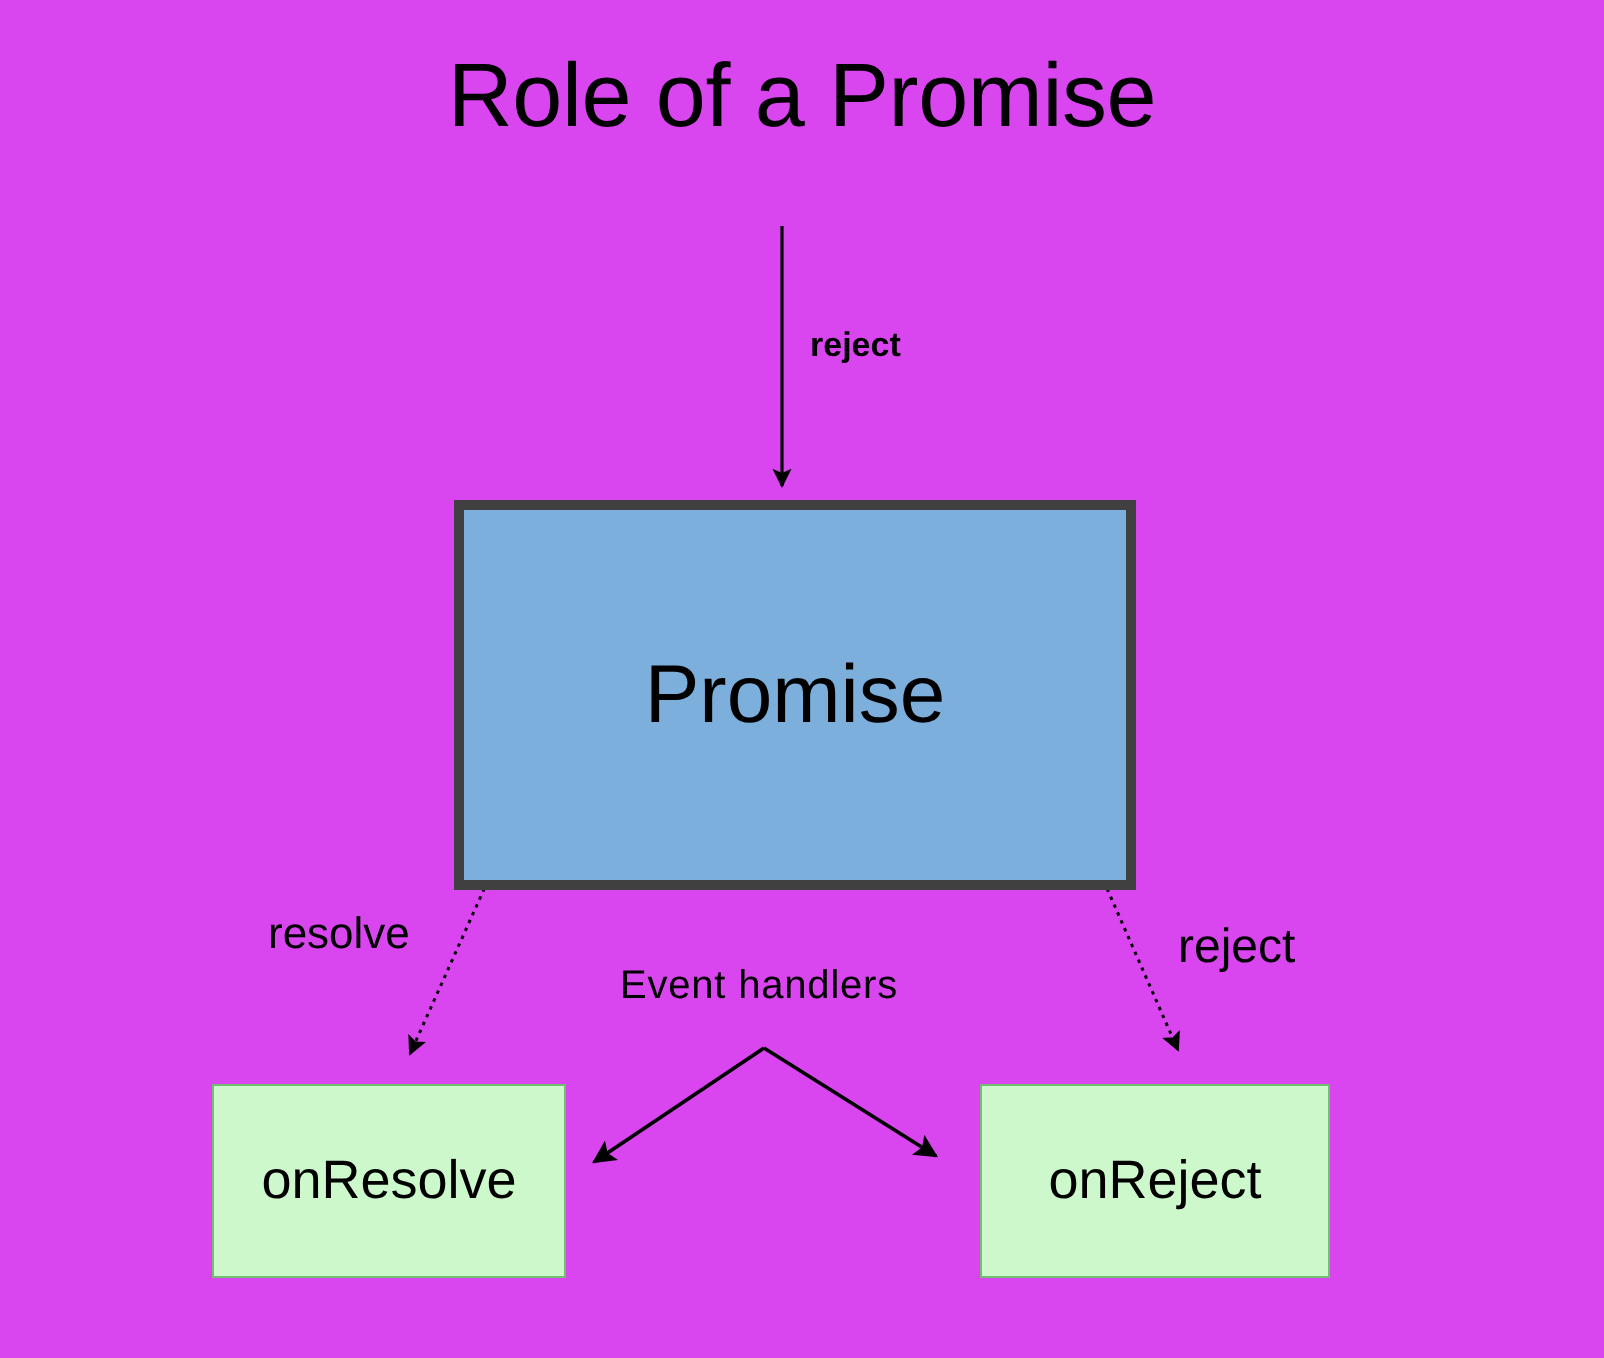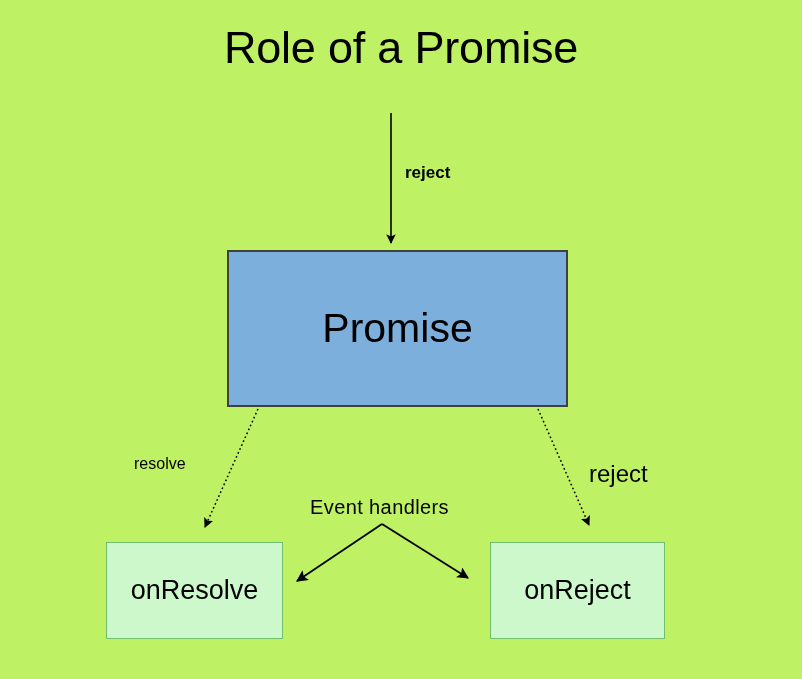"Role of a Promise" #canvas { background: #bef264 -> #d946ef }
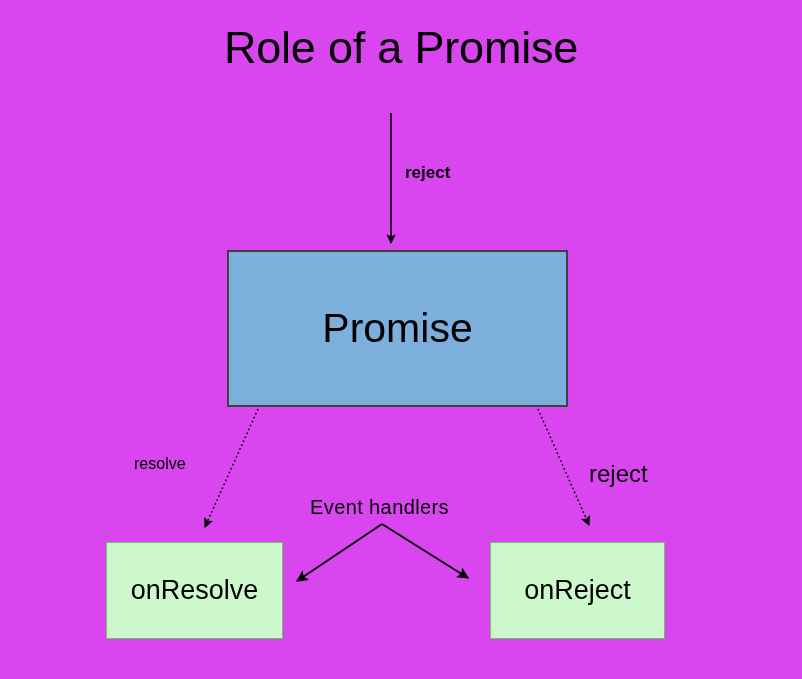"Promise" #promise-node { border: 2px solid #404040 -> 5px solid #404040; height: 157px -> 195px }
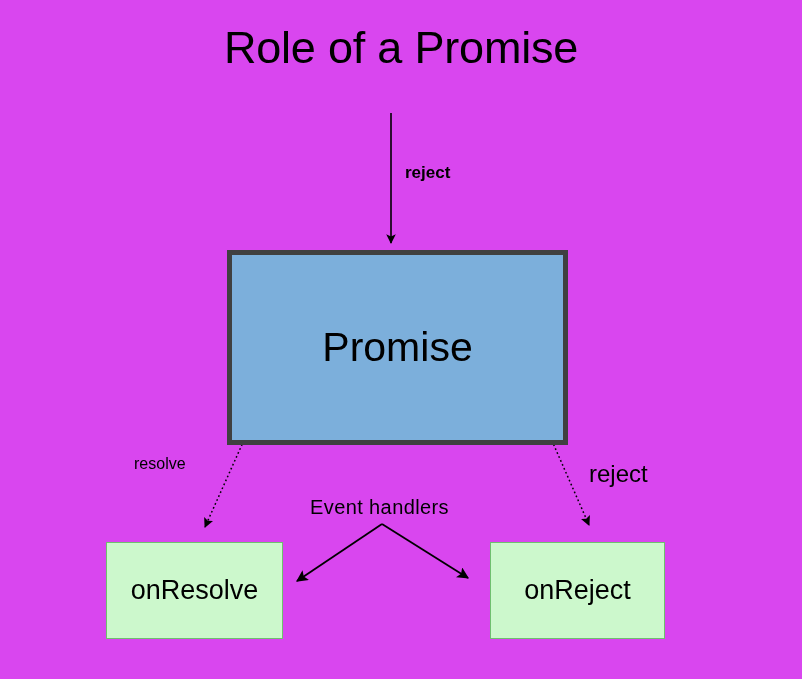"resolve" #resolve-label { font-size: 16px -> 22px }
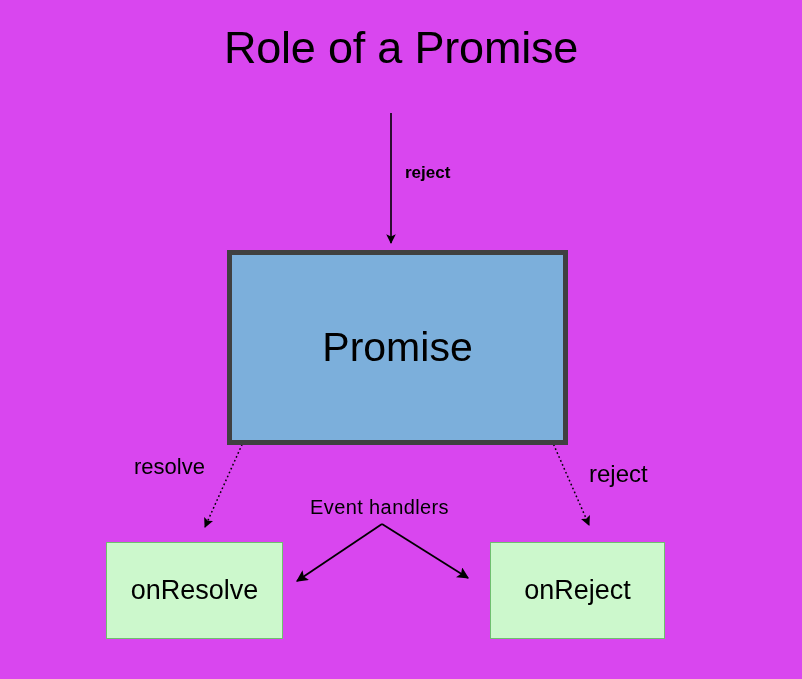"Event handlers" #event-handlers-label { top: 497px -> 483px }
